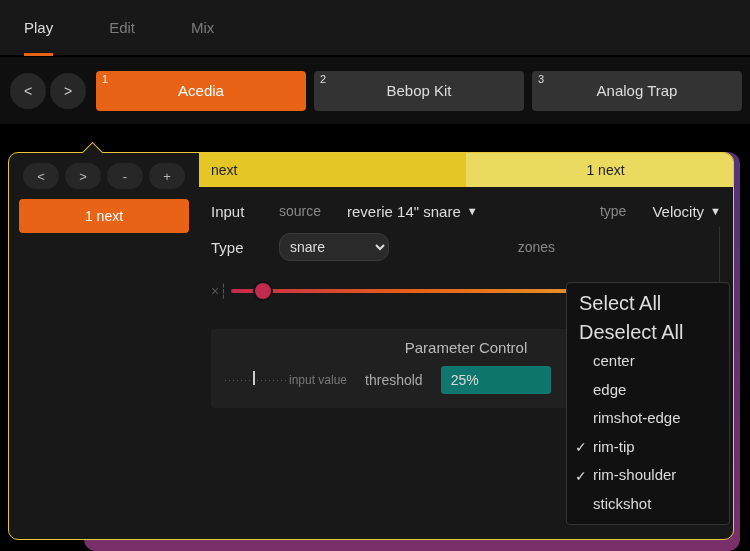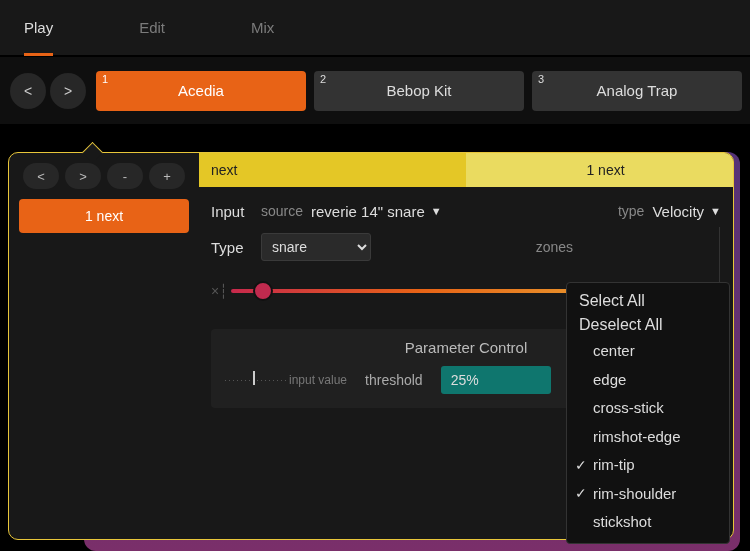"Play" .topbar { gap: 86px -> 56px }
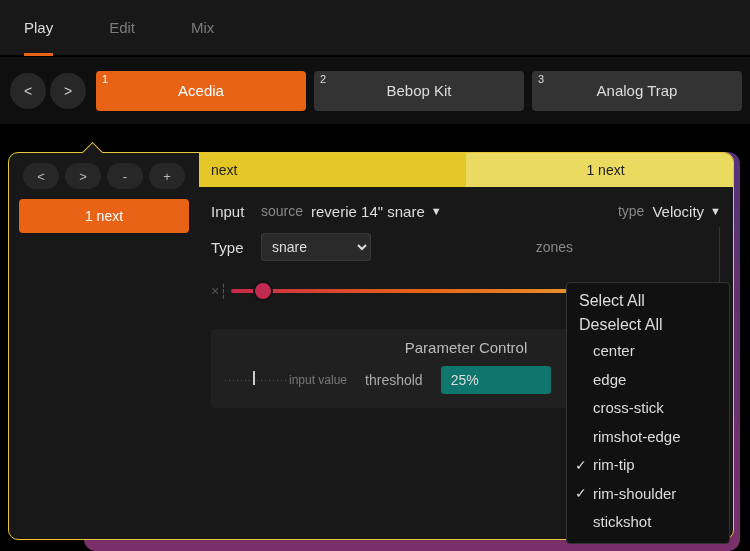"Input" .row { gap: 8px -> 26px }
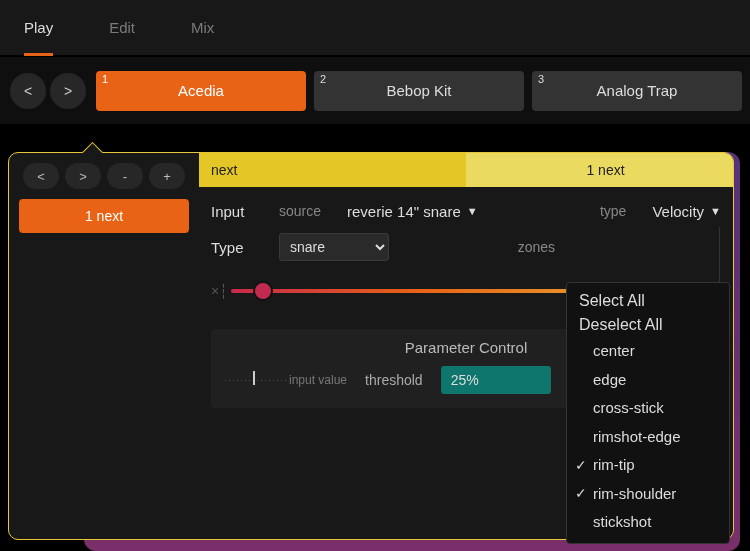"snare" .type-sel { border-radius: 3px -> 11px }
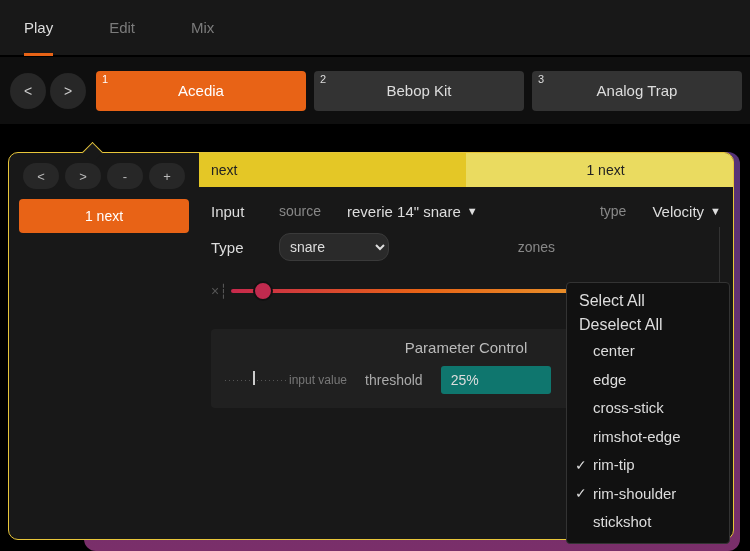"Select All" .dropdown .hd { font-size: 16px -> 20px }
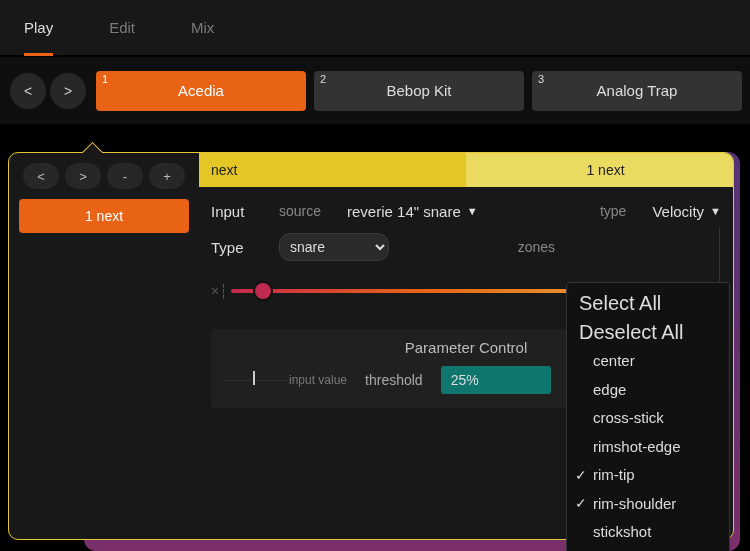"center" .dropdown .item { align-items: center -> flex-end }
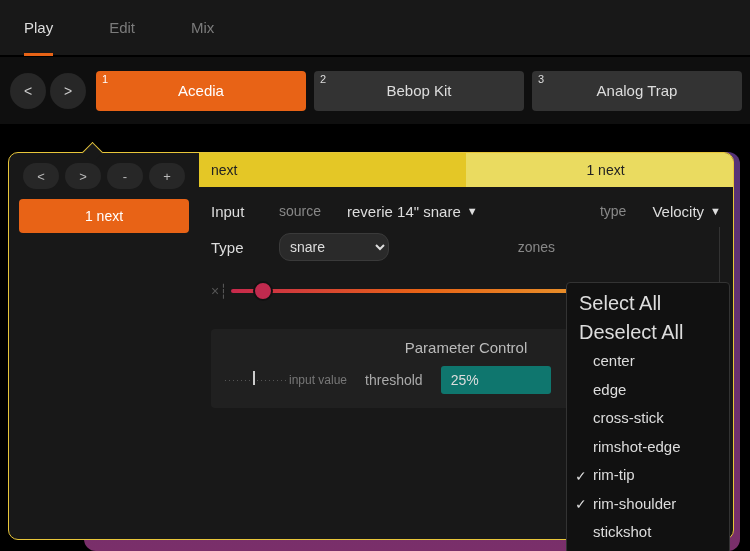"cross-stick" div.item { html: <div> <span>cross-stick</span> </div> -> none }
